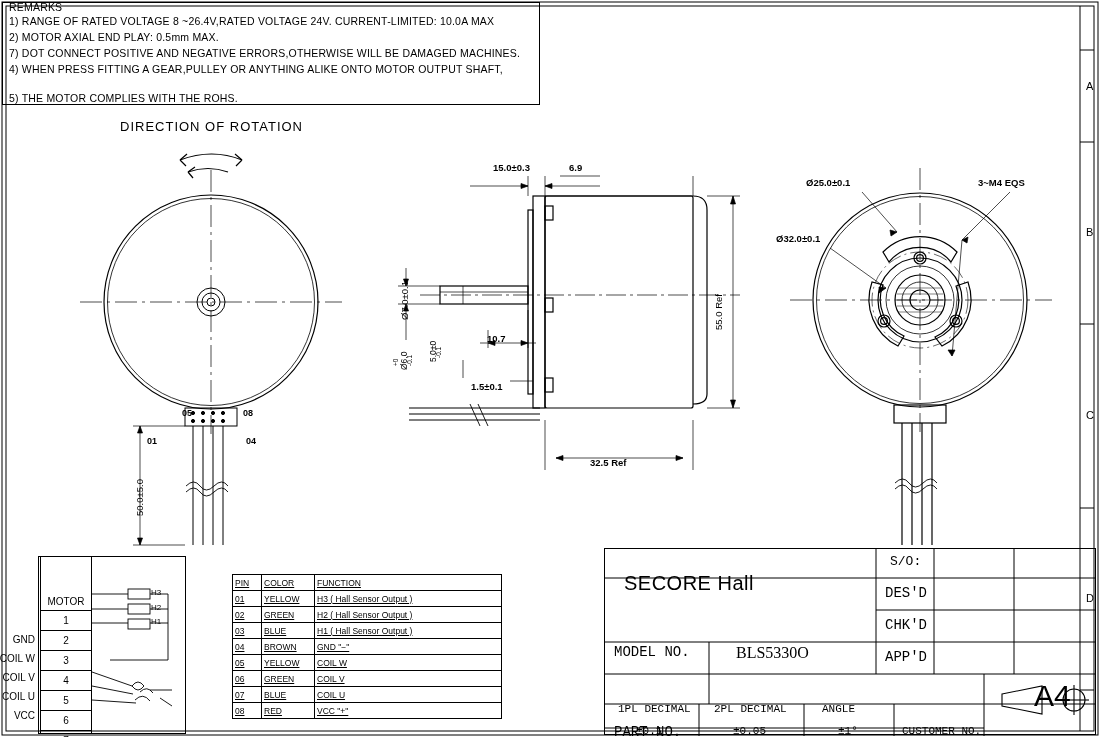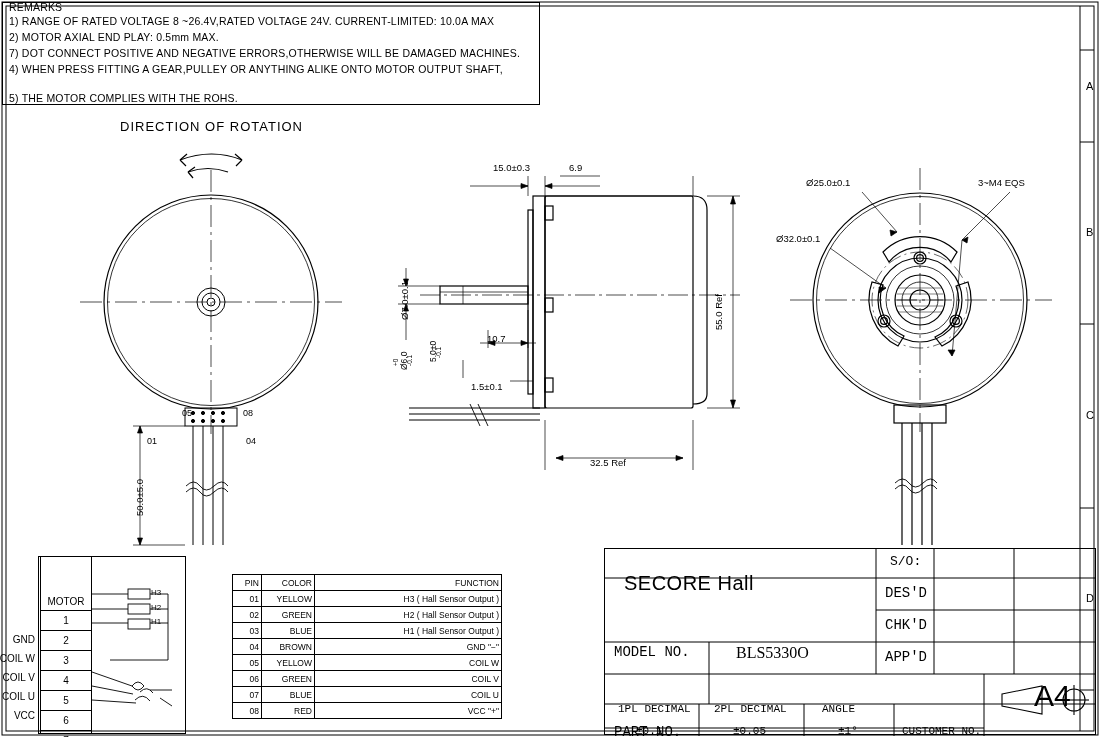"15.0±0.3" .dim { font-weight: none -> bold }
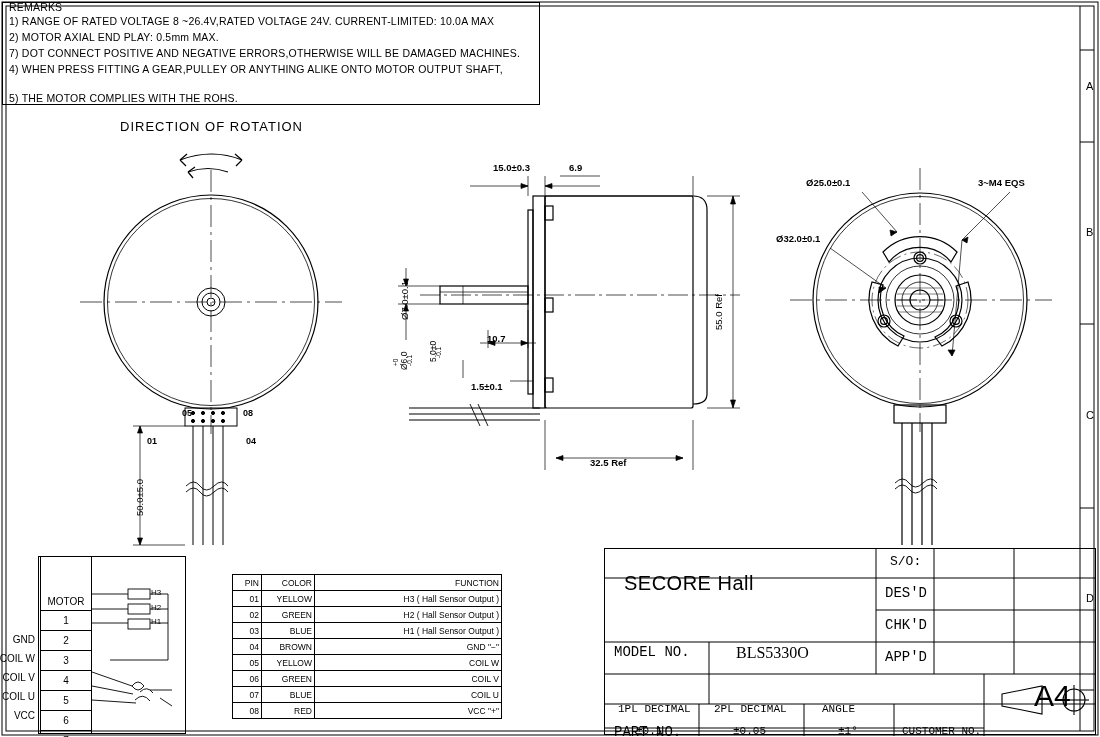"PIN" #pin-table td,#pin-table th { text-align: right -> left; text-decoration: none -> underline }
